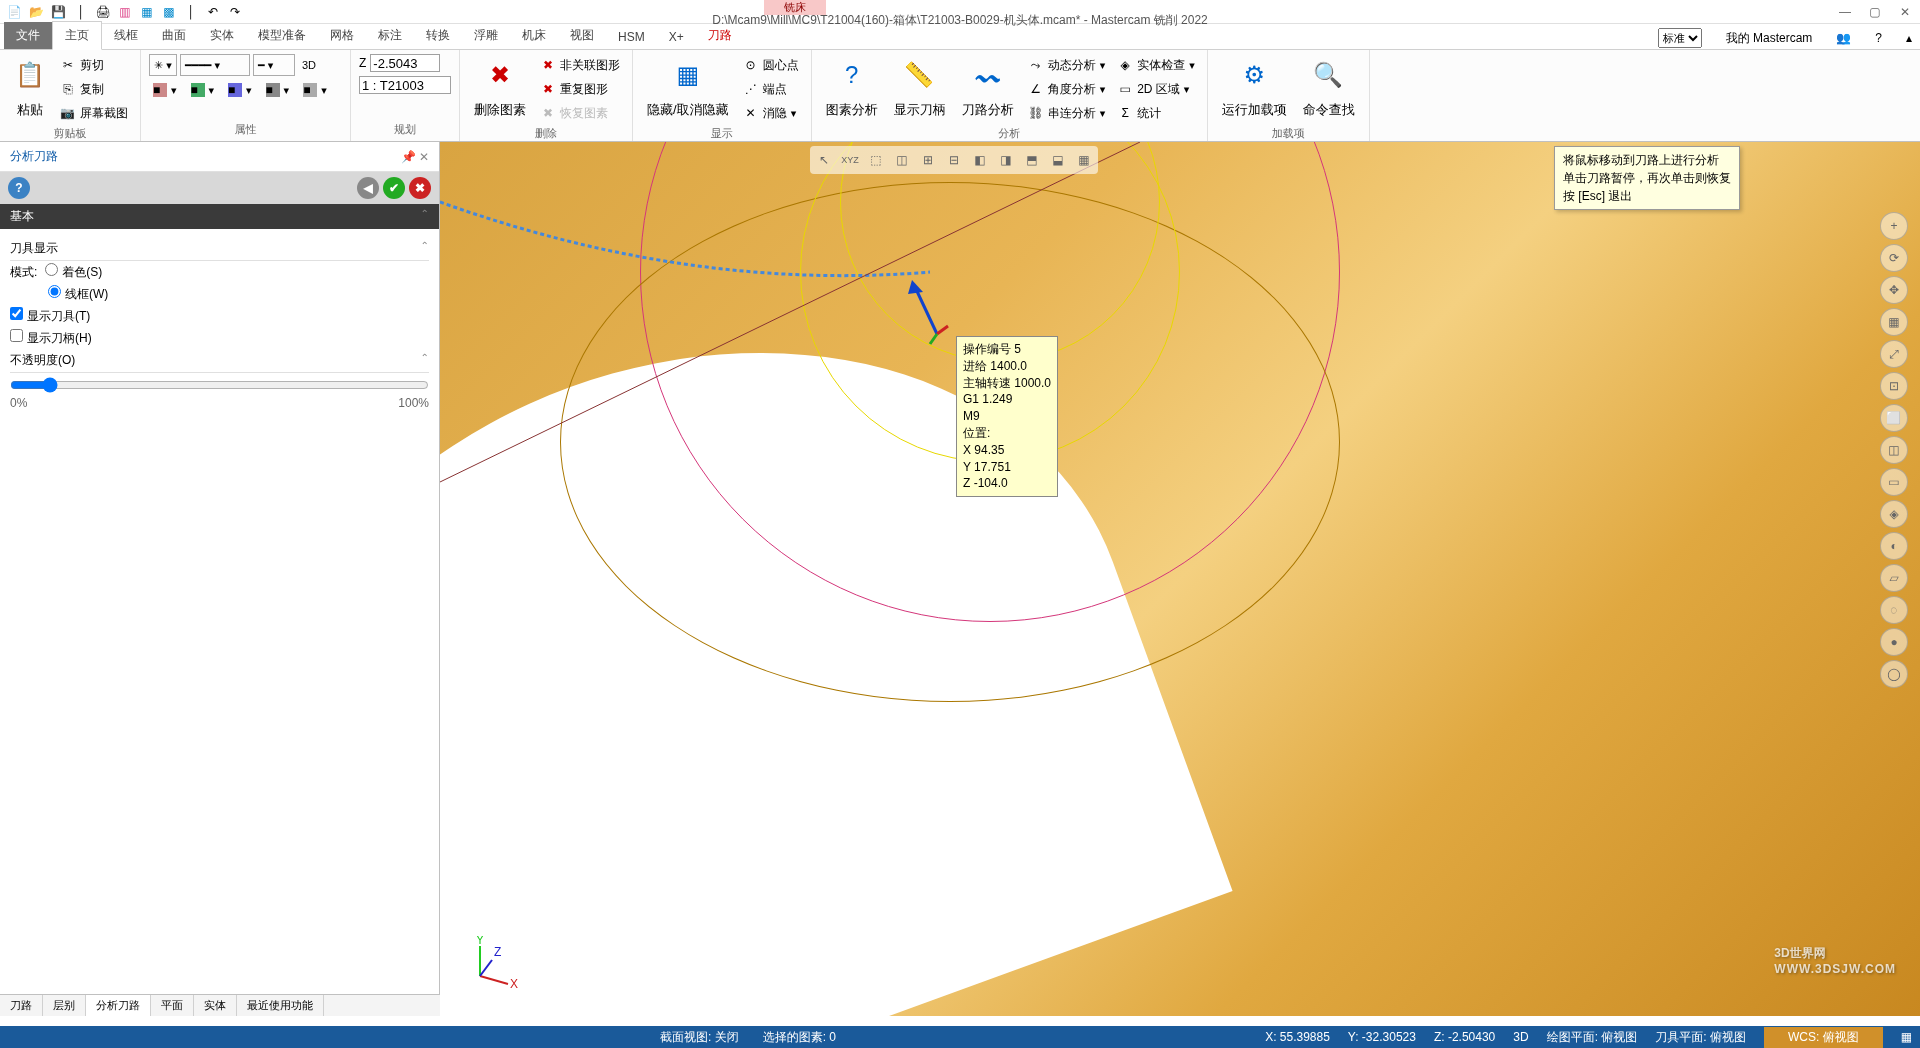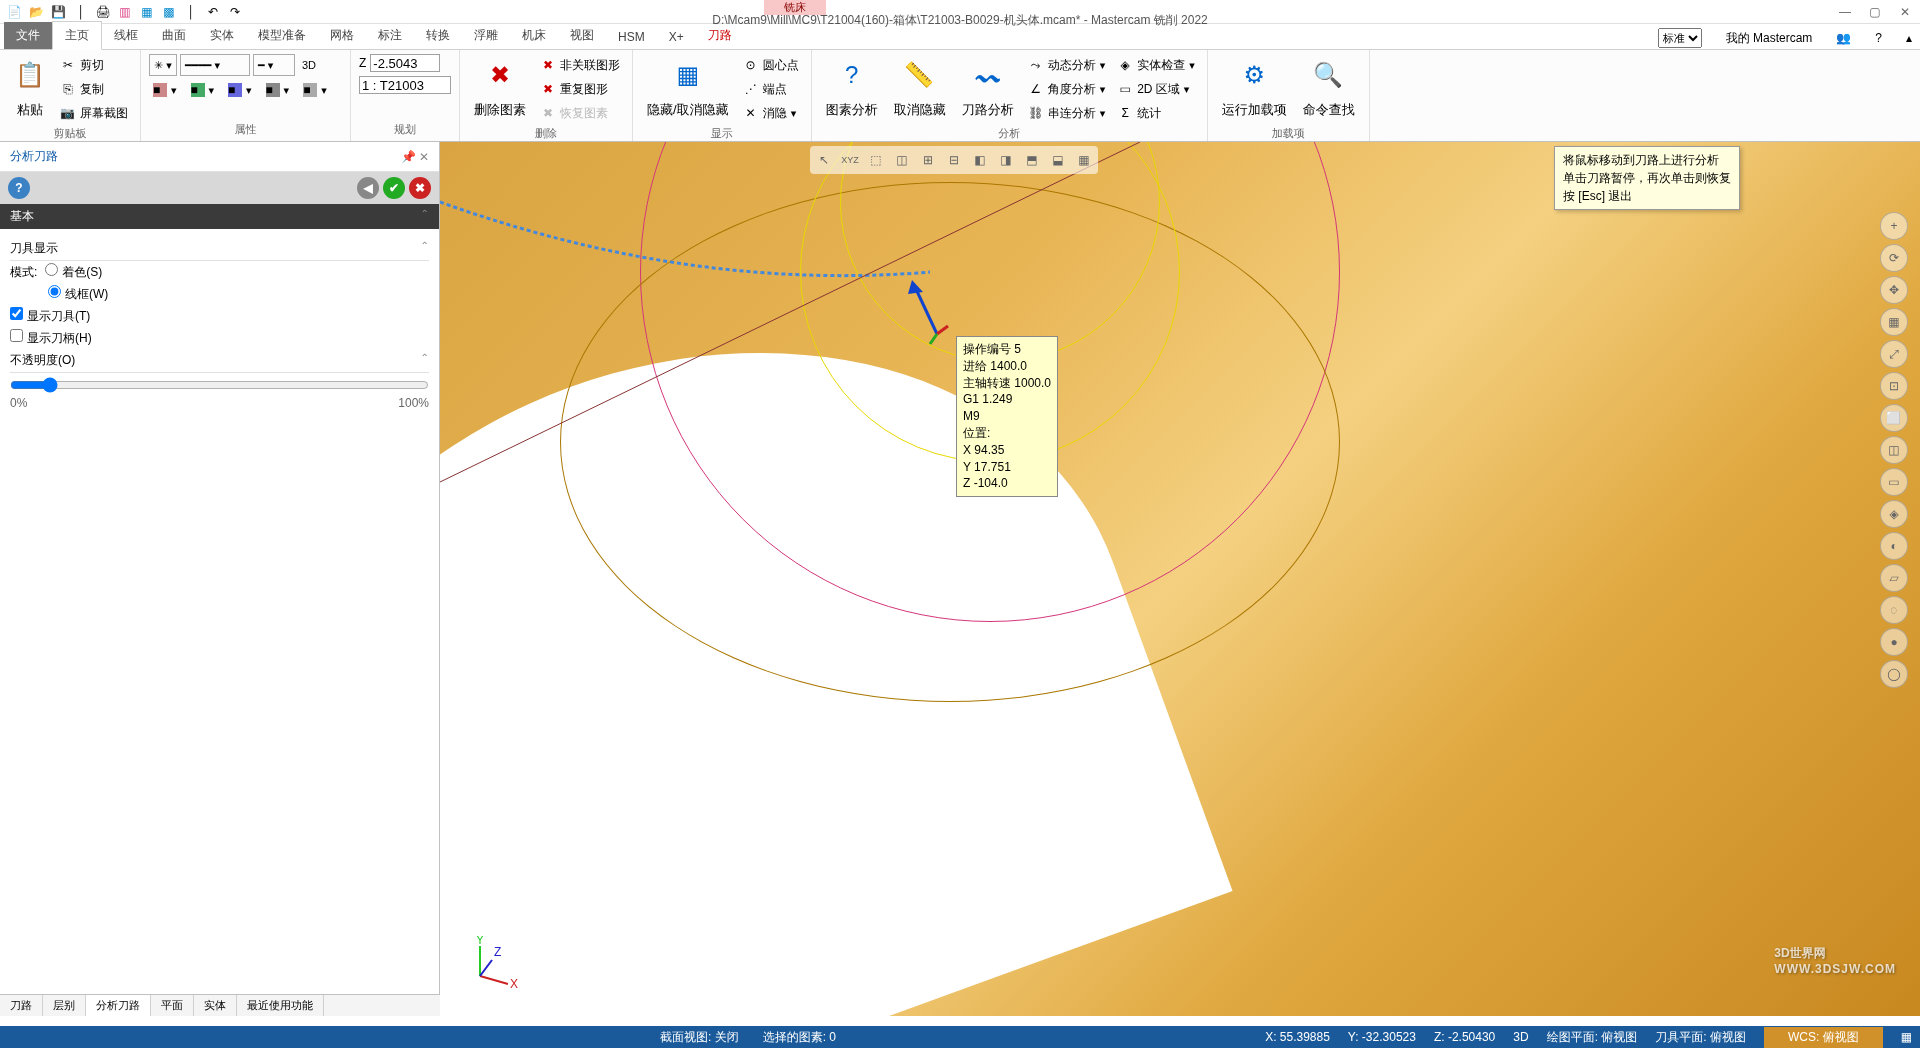"取消隐藏" div.lbl { text: 取消隐藏 -> 显示刀柄 }
